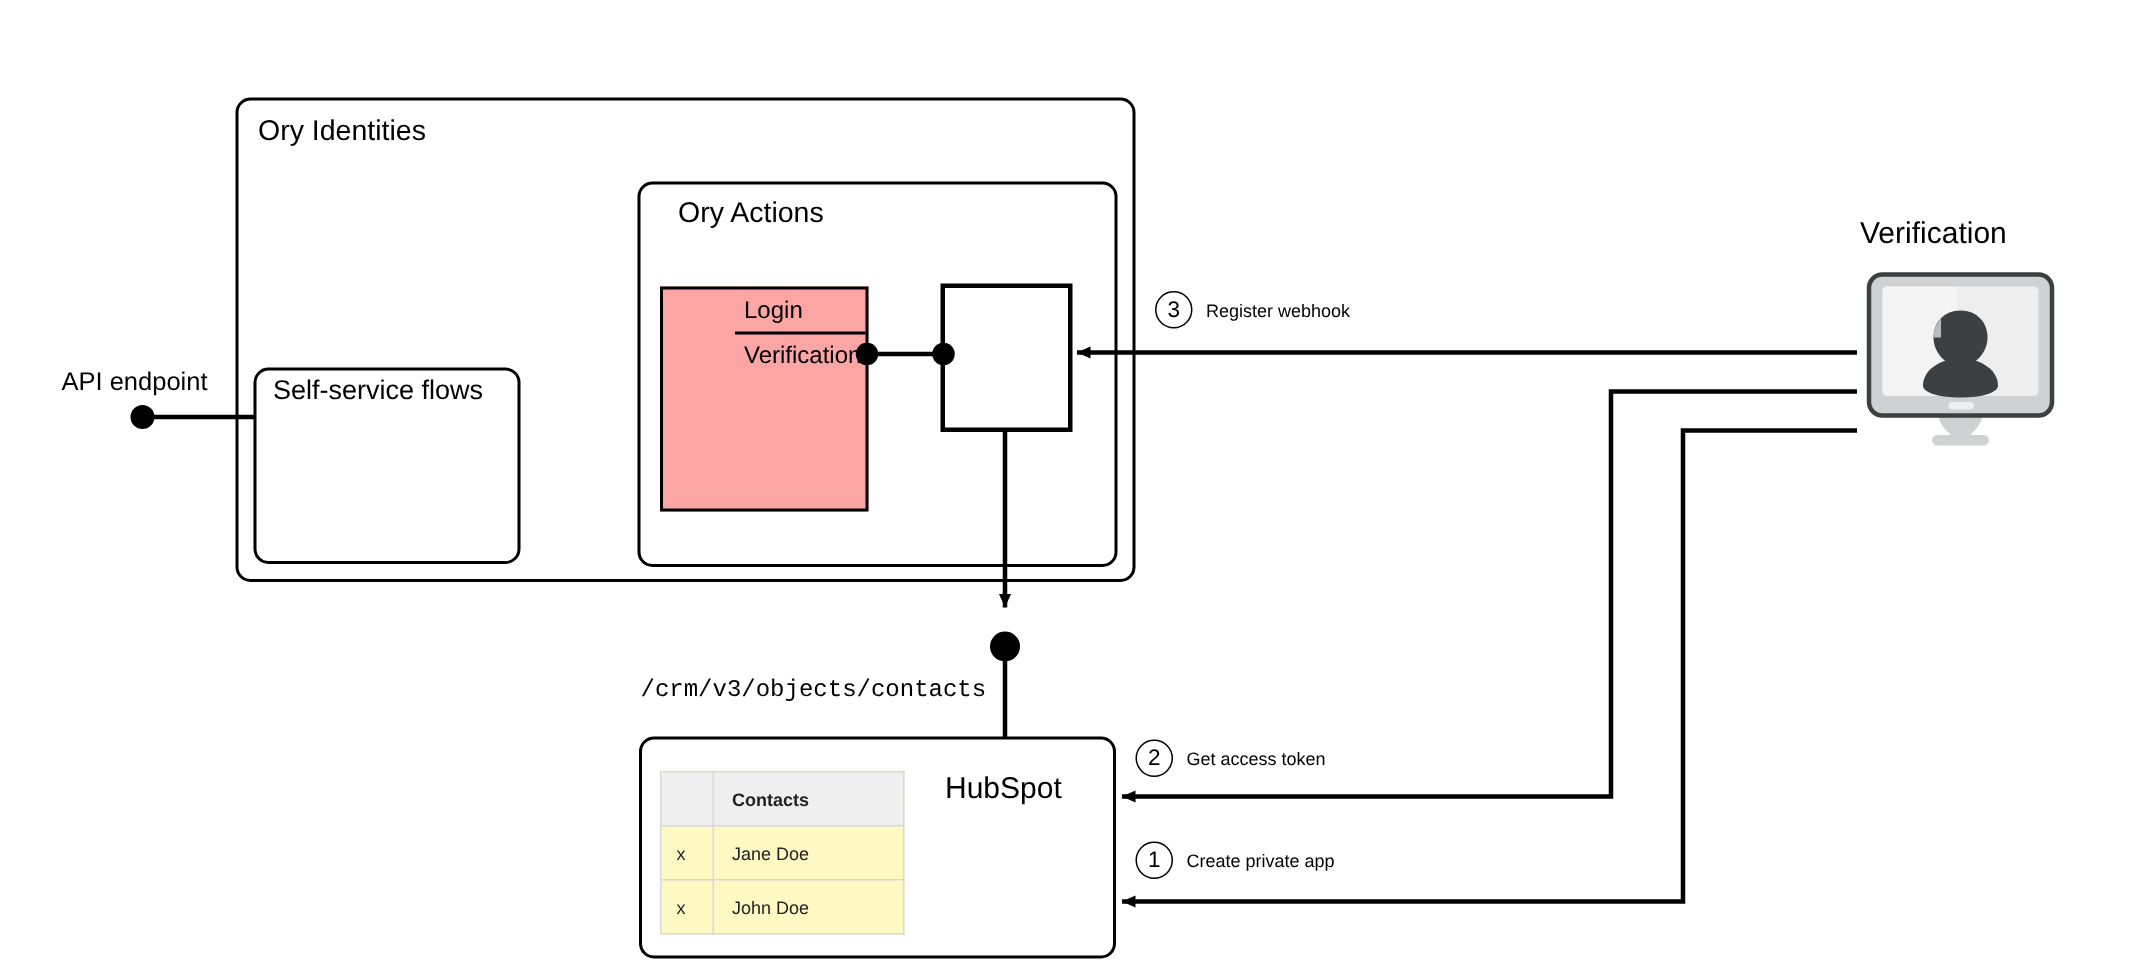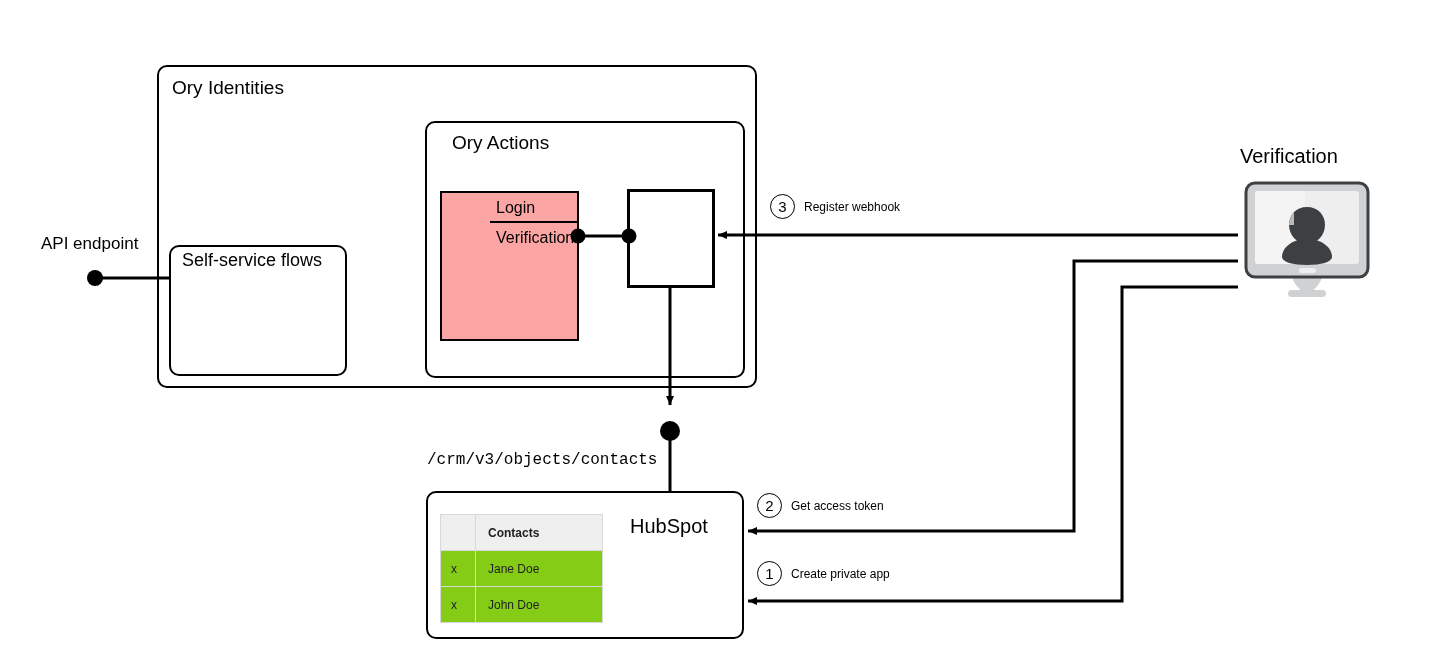"API endpoint" div.label { top: 221px -> 232px }
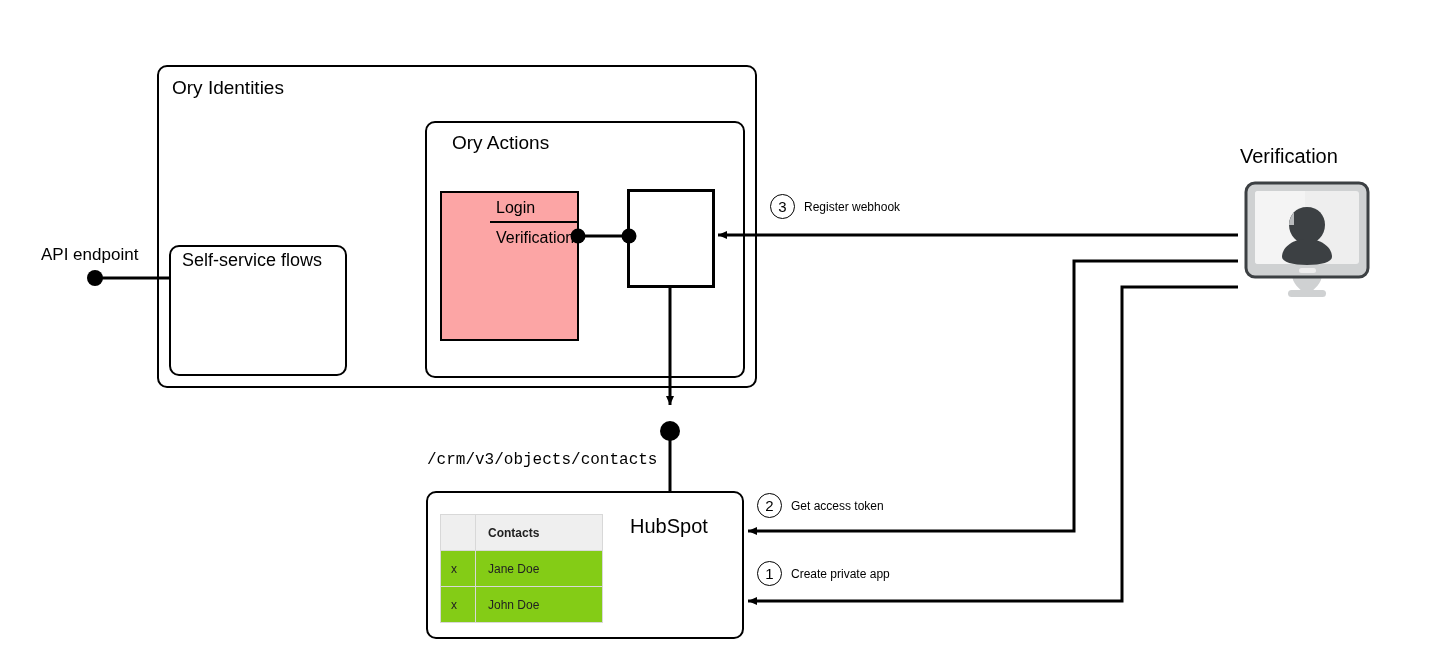"Contacts" .contacts-table { background: #84cc16 -> #fef9c3 }
